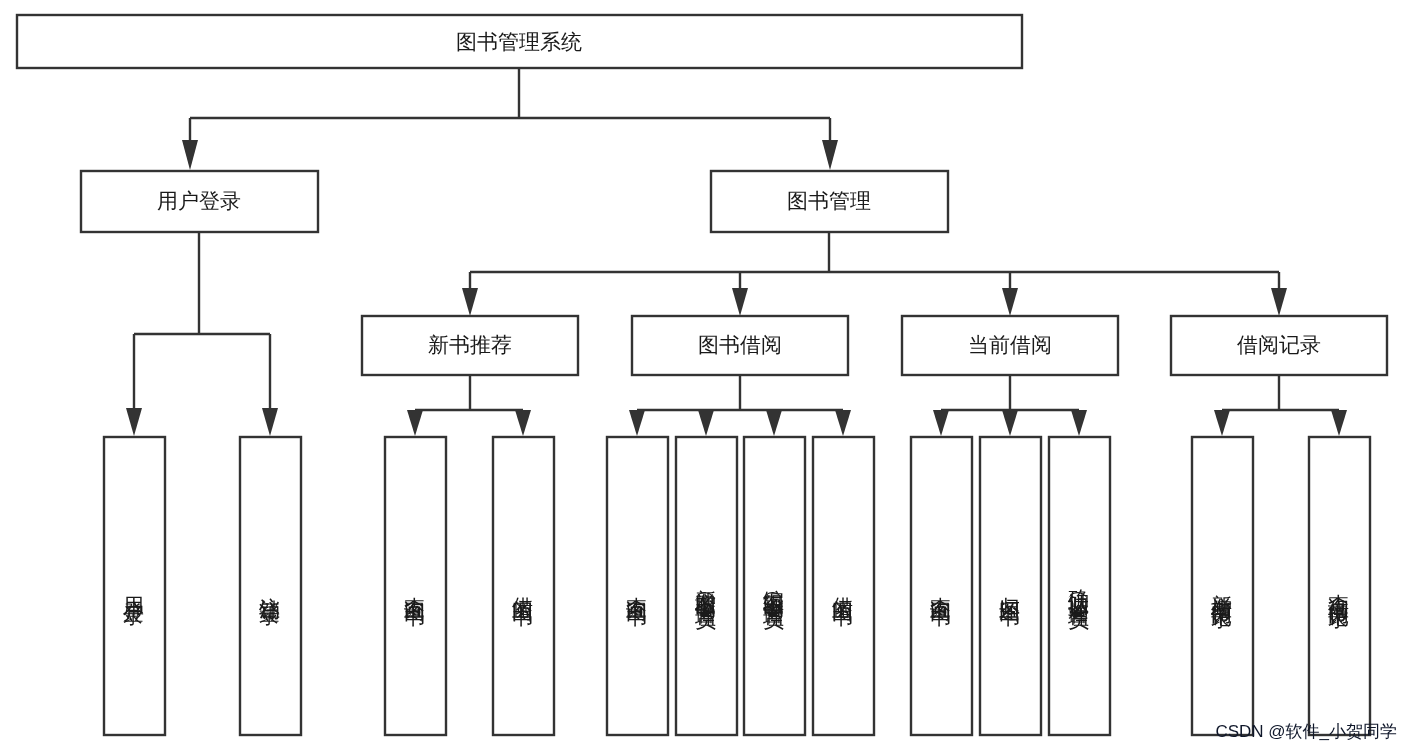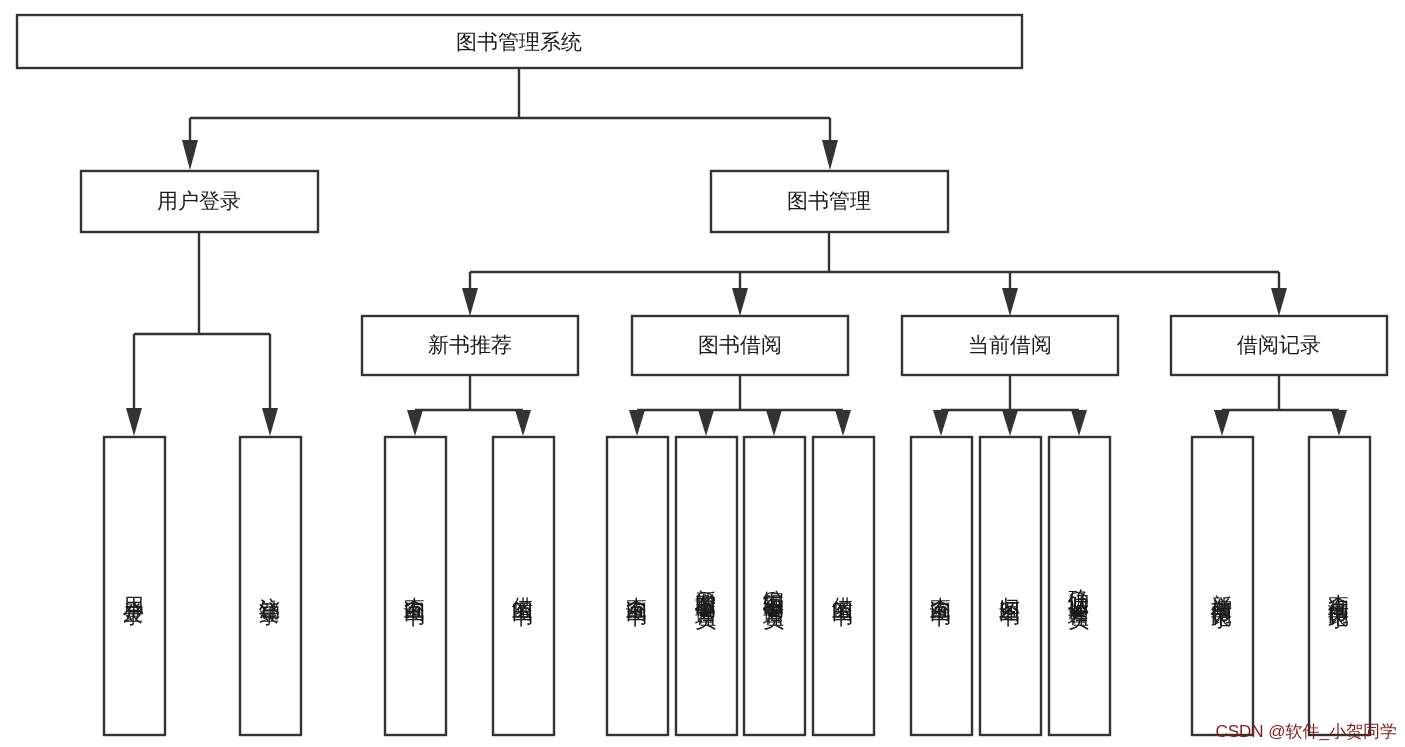"CSDN @软件_小贺同学" .watermark-text { color: #7f1d1d -> #0f172a }
